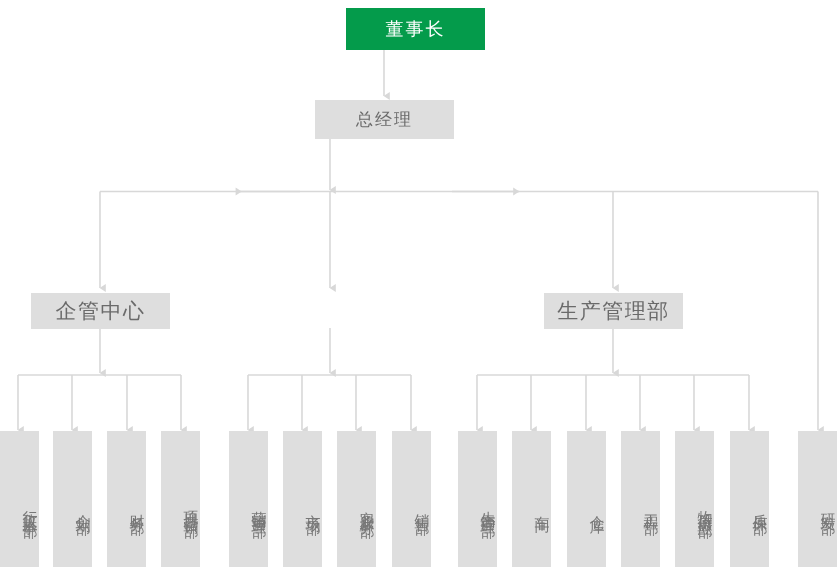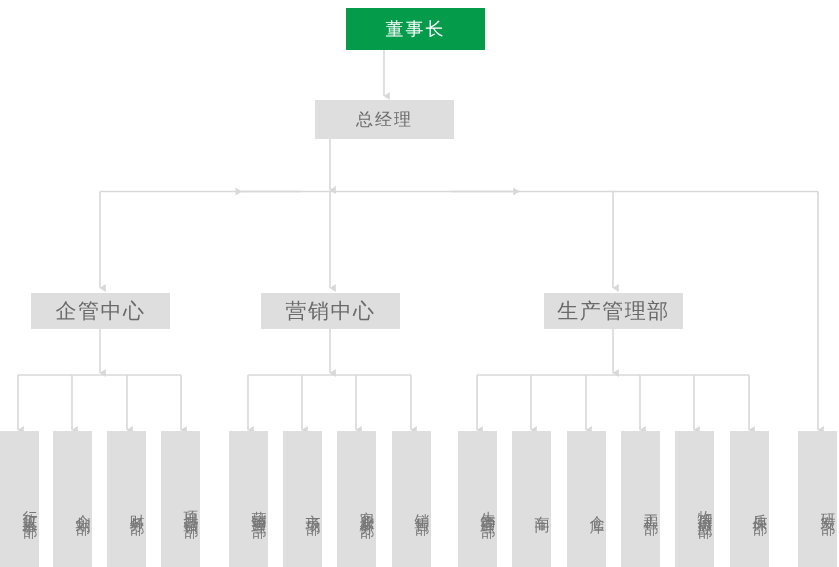"营销中心" div.node { html: <div> <span>营销中心</span> </div> -> none }
